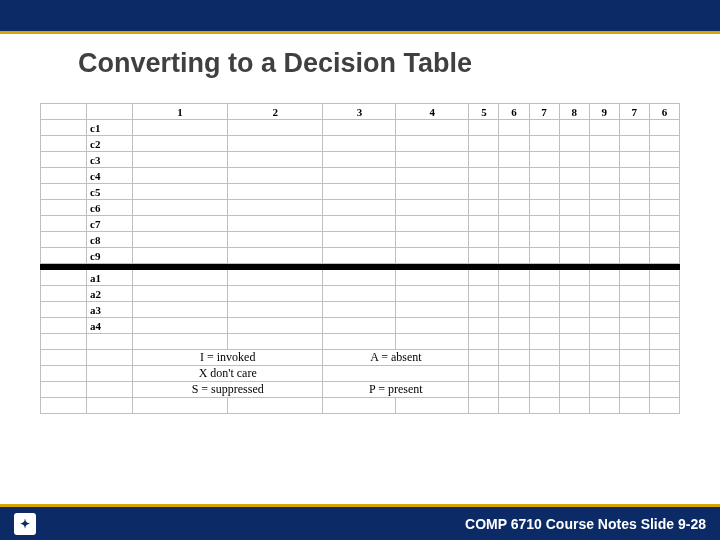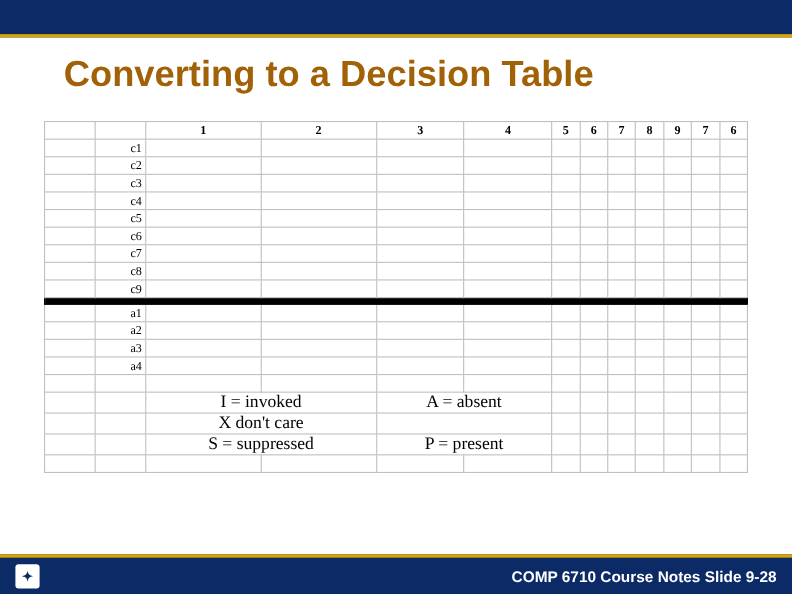"Converting to a Decision Table" .title { color: #a16207 -> #404040; font-size: 33px -> 27px; margin: 14px 0 10px 58px -> 14px 0 10px 78px }
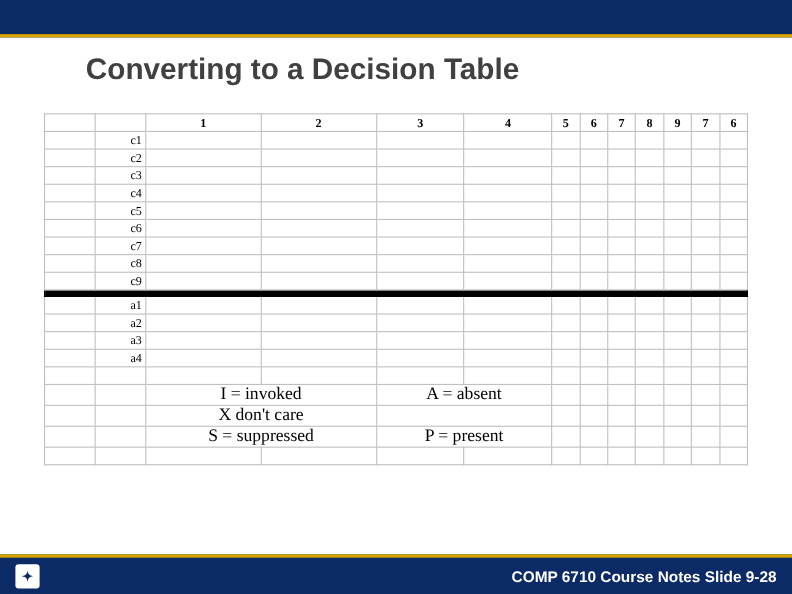"c1" table.dtable .rowlabel { font-weight: 400 -> 700; text-align: right -> left }
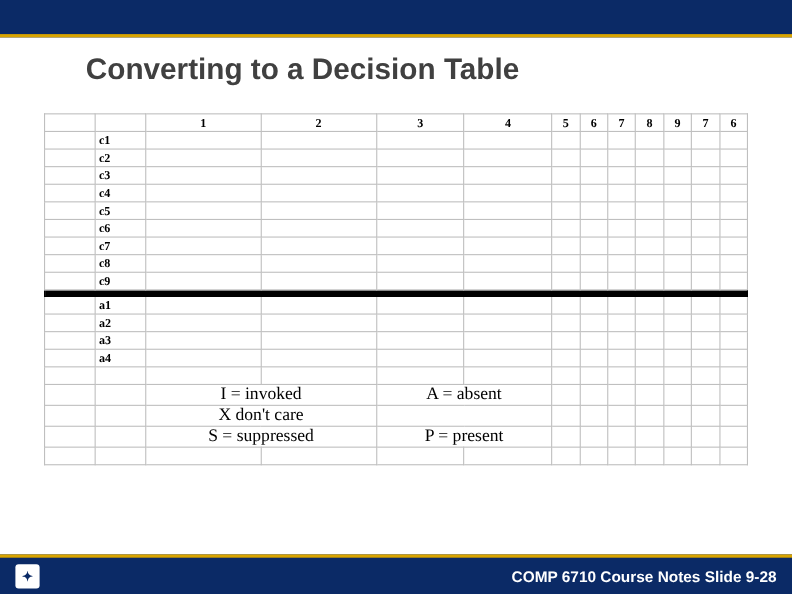"I = invoked" .legend td { font-size: 16px -> 12px }
